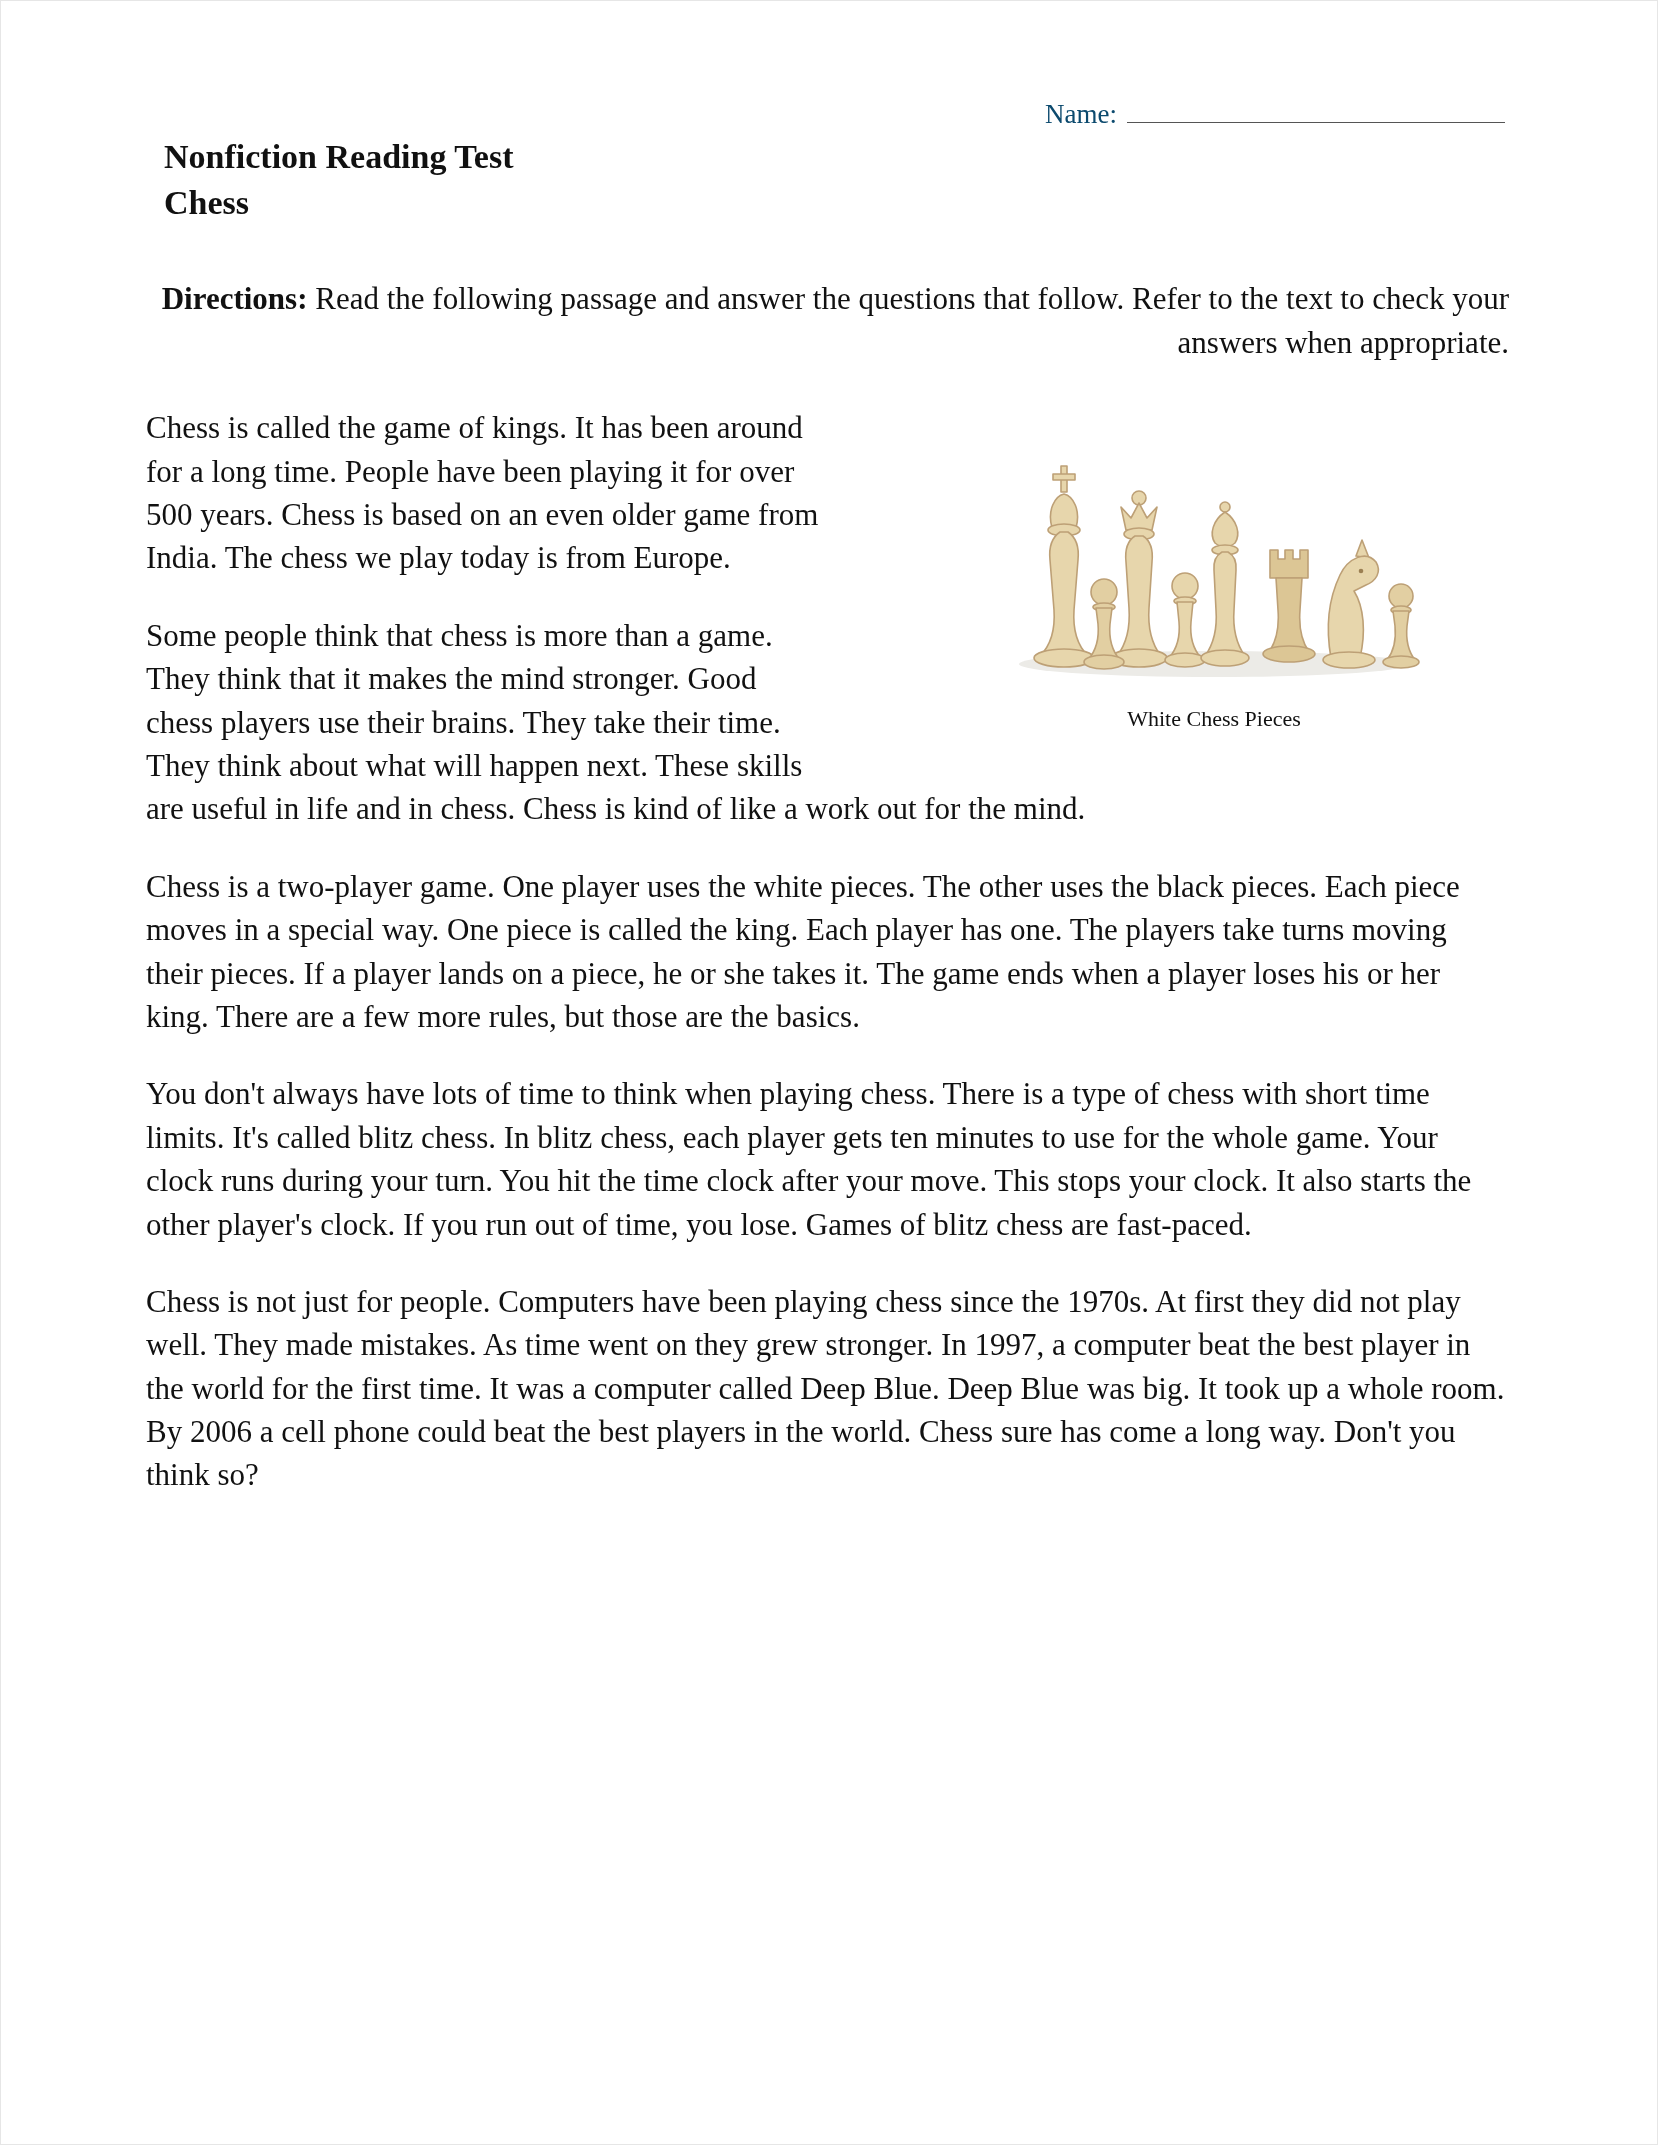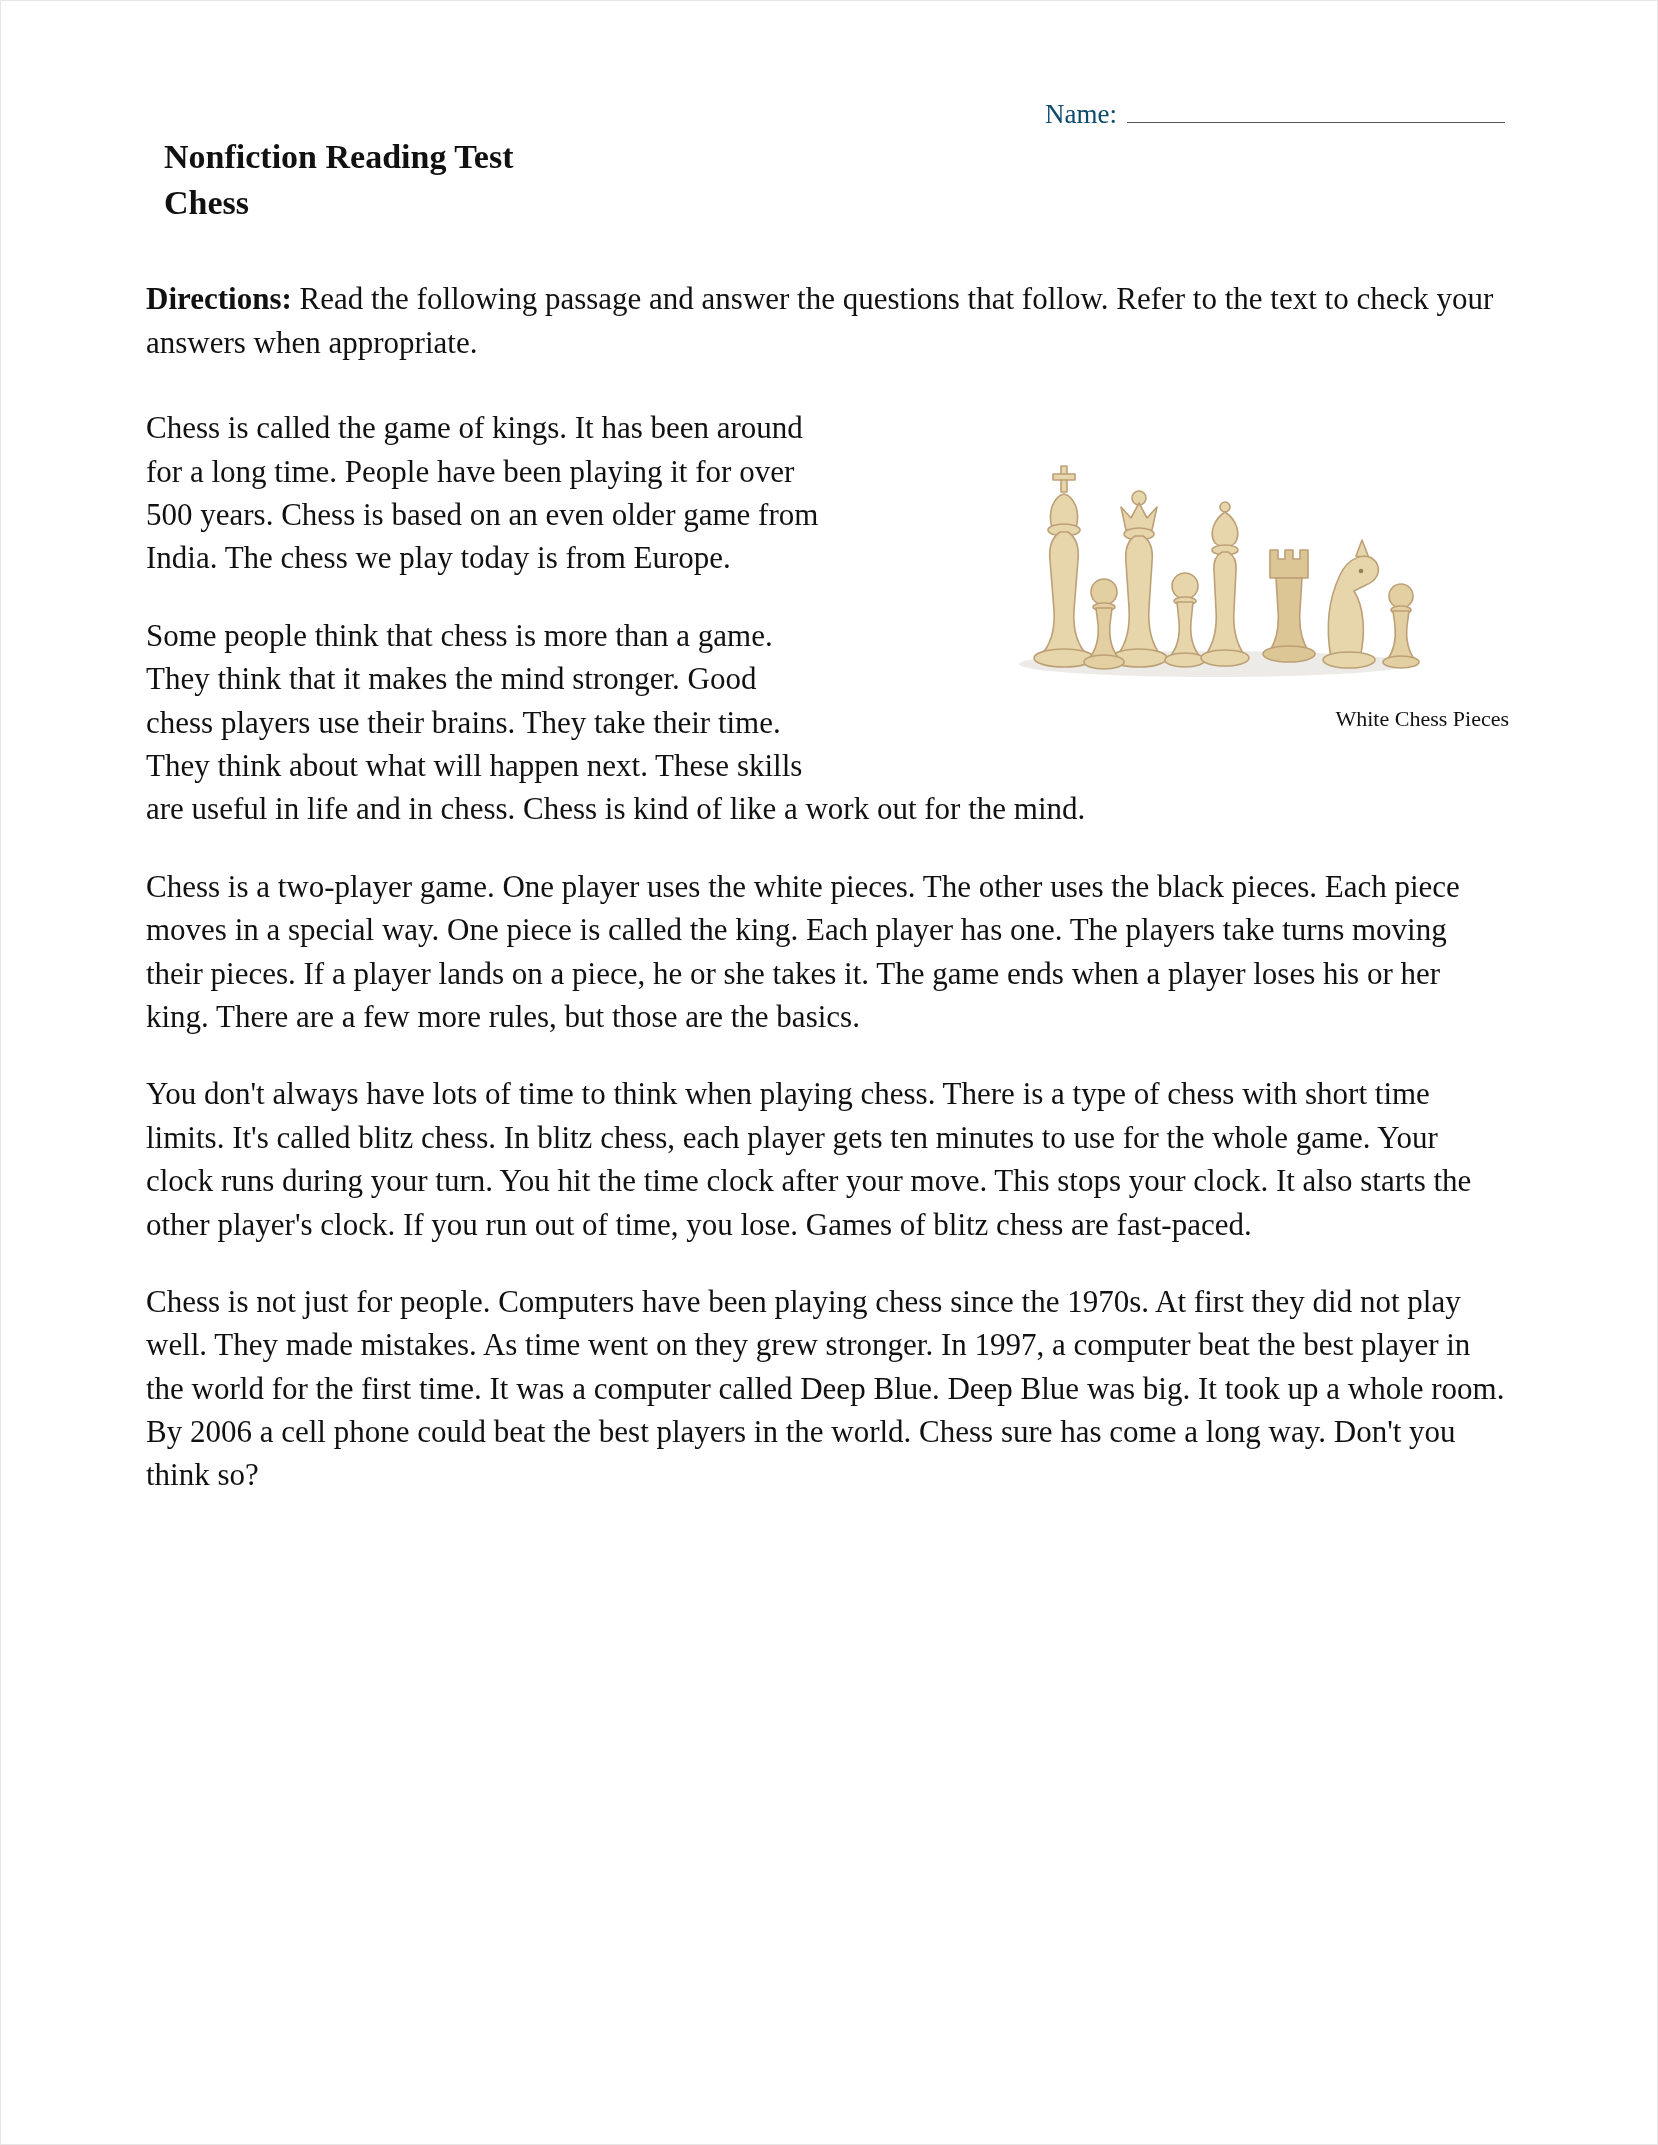"Directions: Read the following passage" .directions { text-align: none -> right }
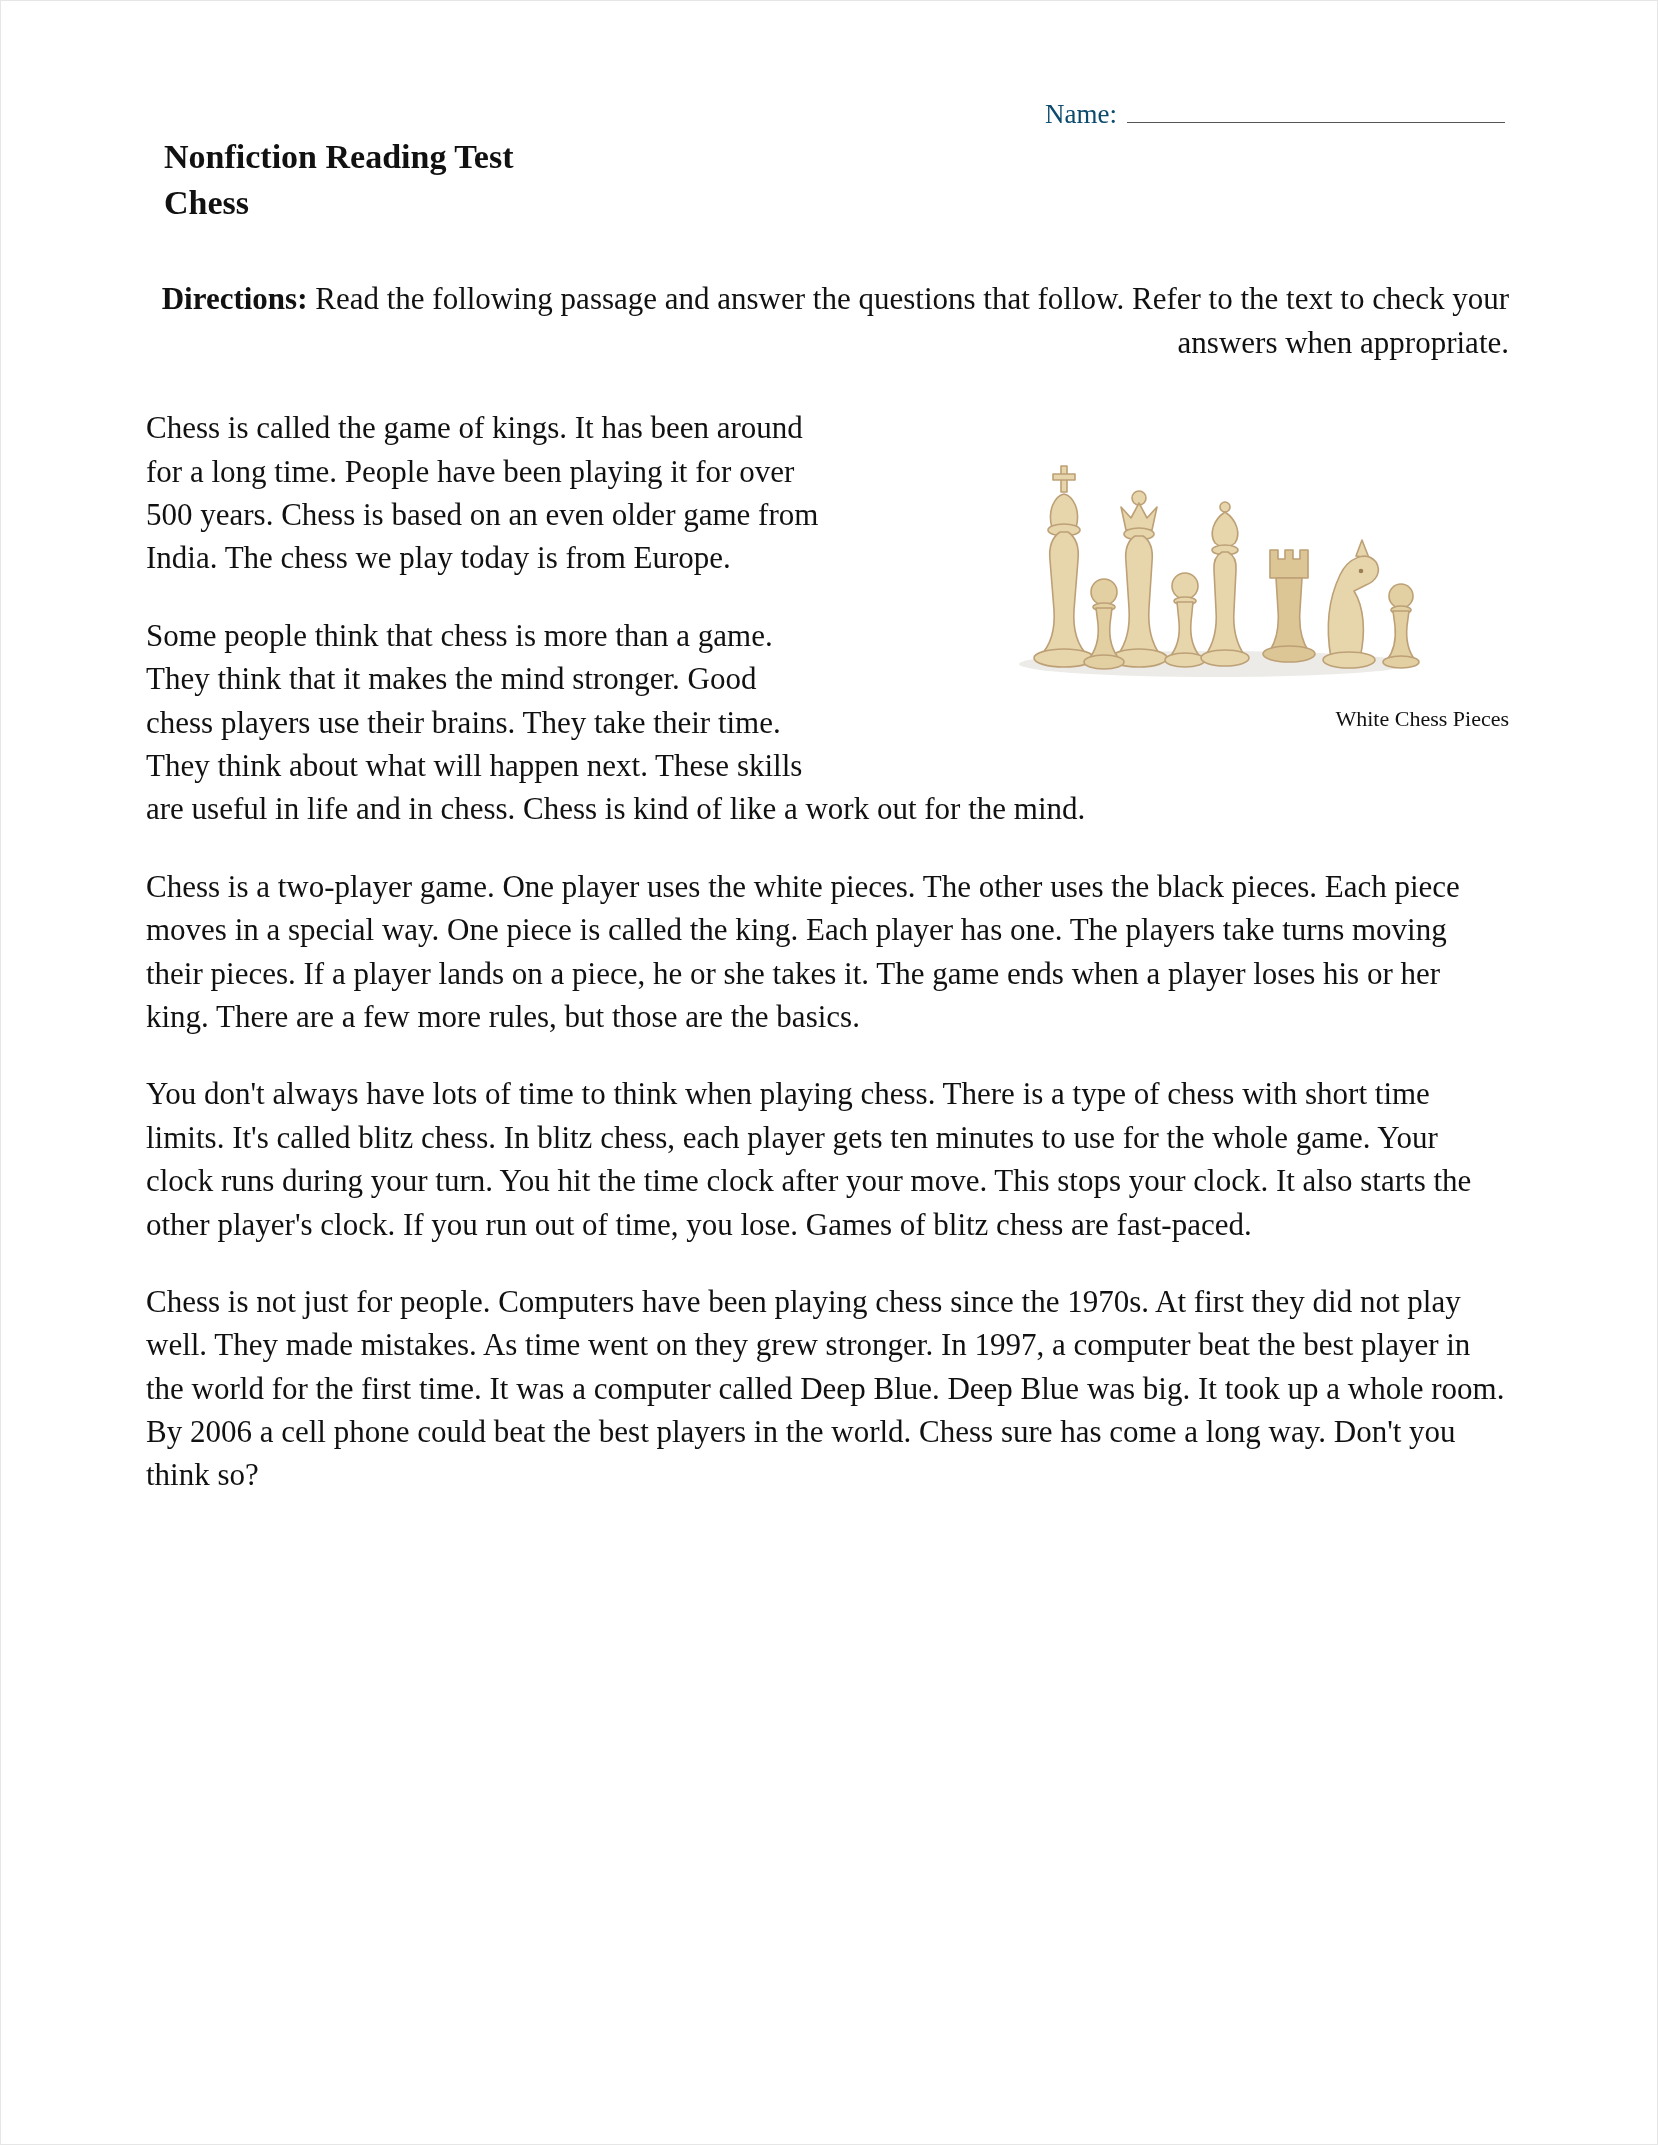"White Chess Pieces" figure.chess-figure { text-align: right -> center }
